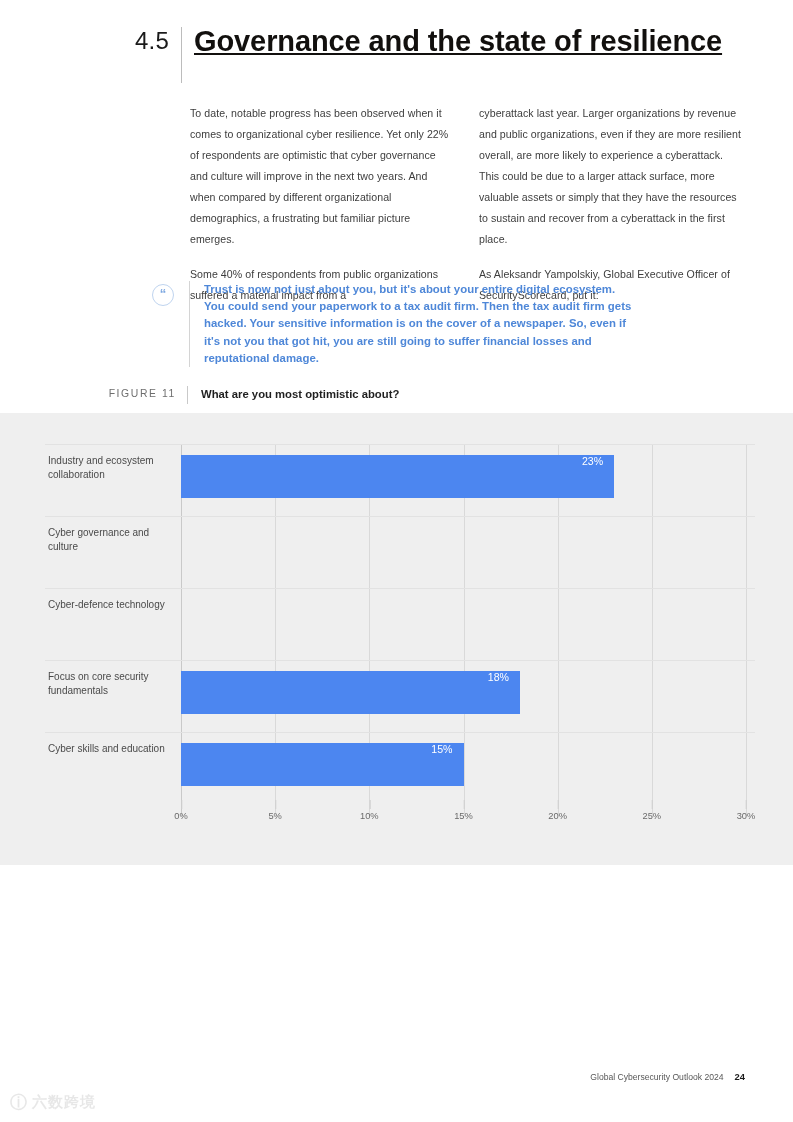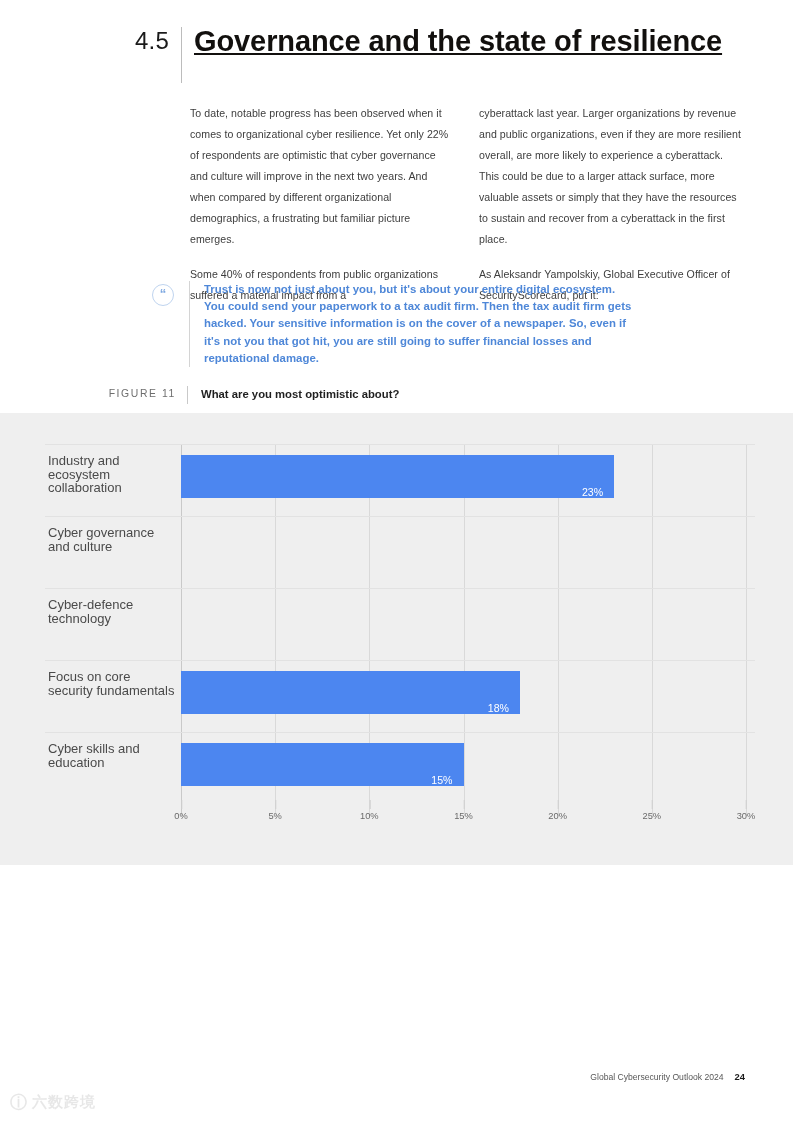"Industry and ecosystem collaboration" .row-label { font-size: 13px -> 10px }
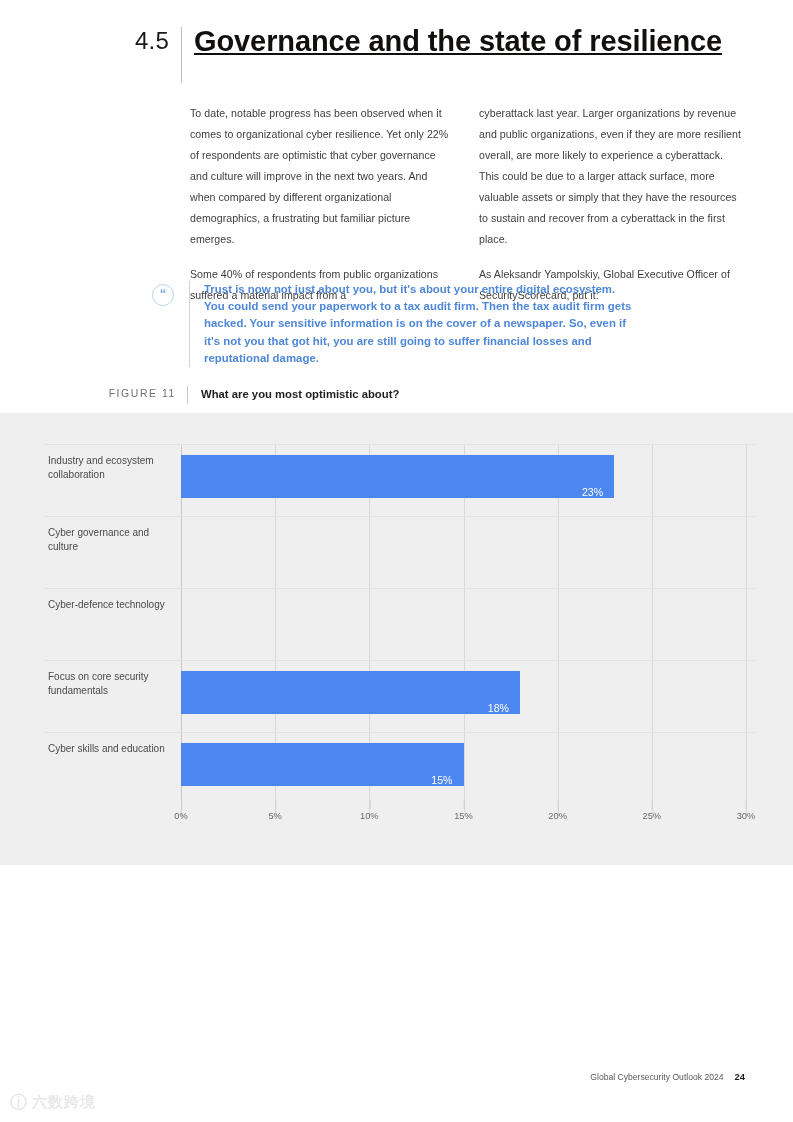"23%" .bar { align-items: flex-end -> flex-start }
